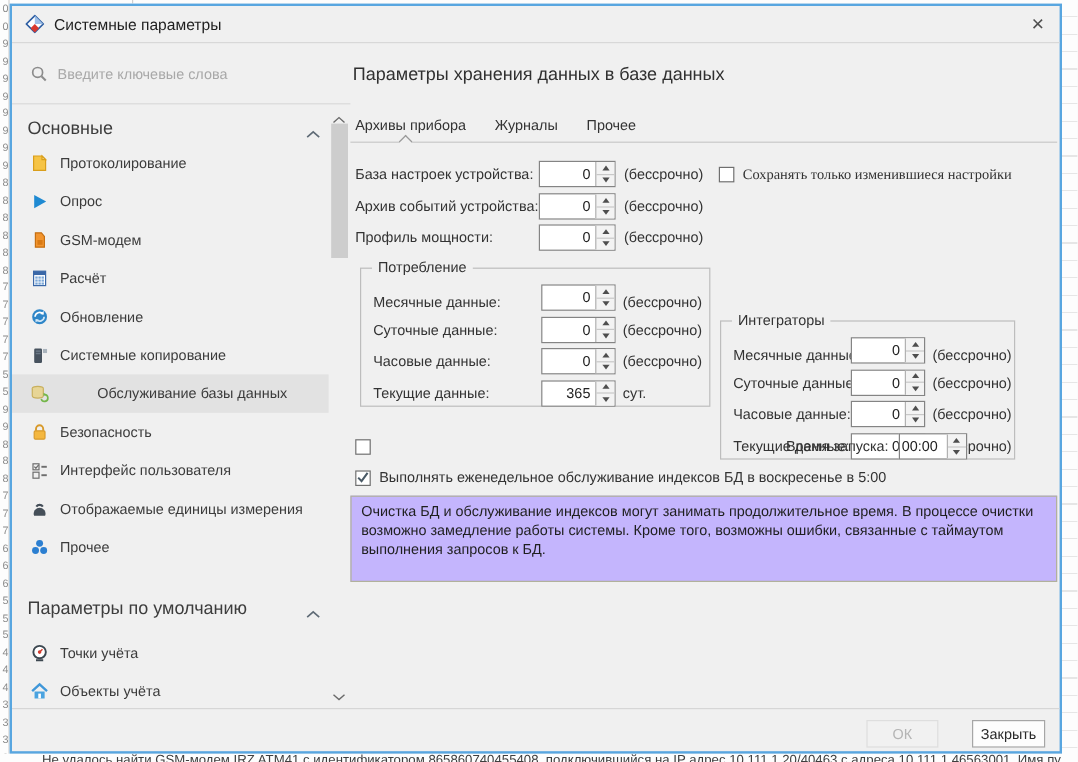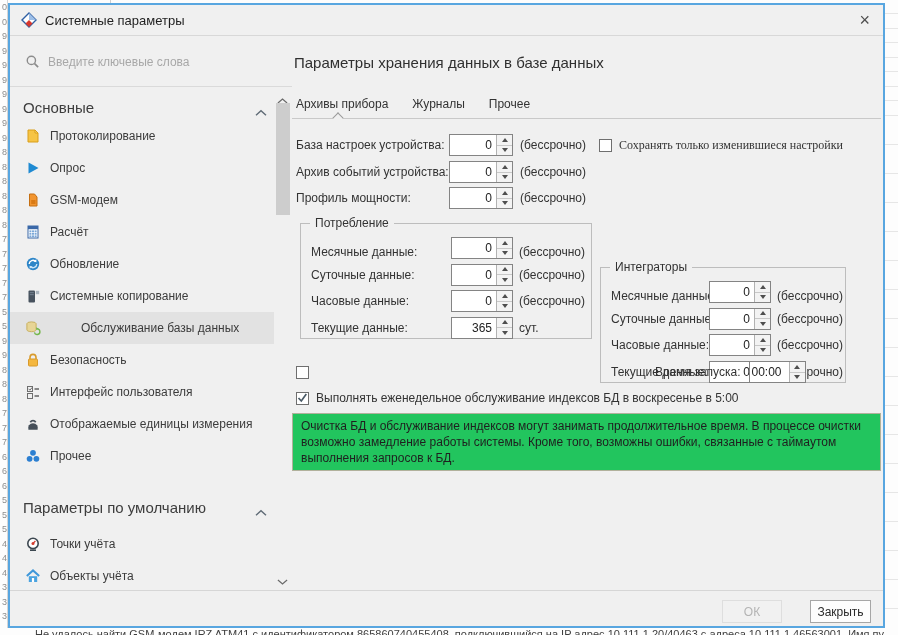"Очистка БД и обслуживание индексов" .warnbox { background: #22c55e -> #c4b5fd; height: 58px -> 72px }
